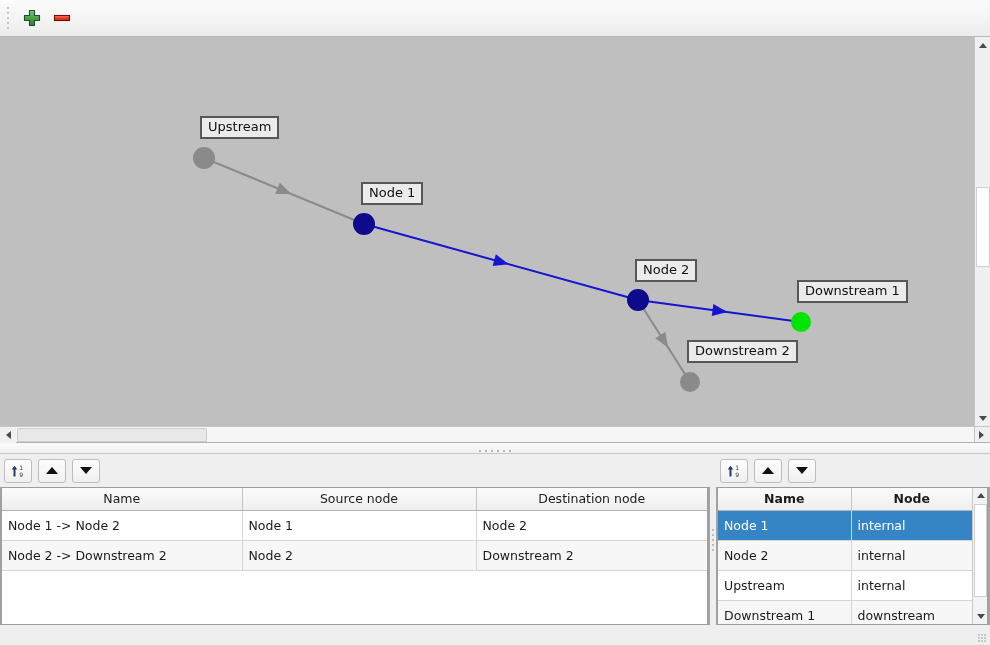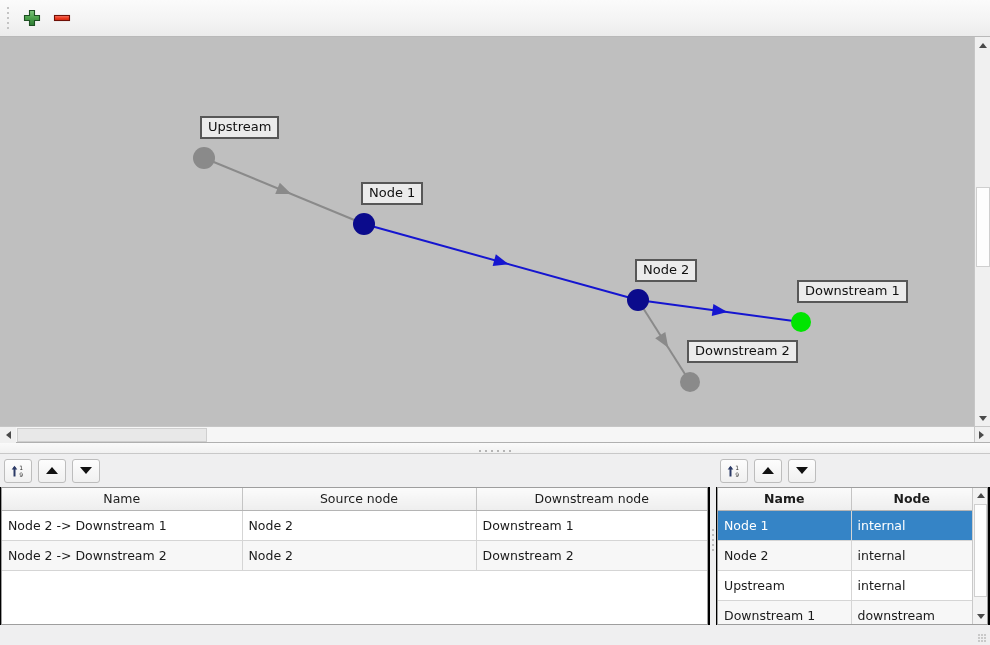"Name" .panes { background: #000000 -> #a3a3a3 }
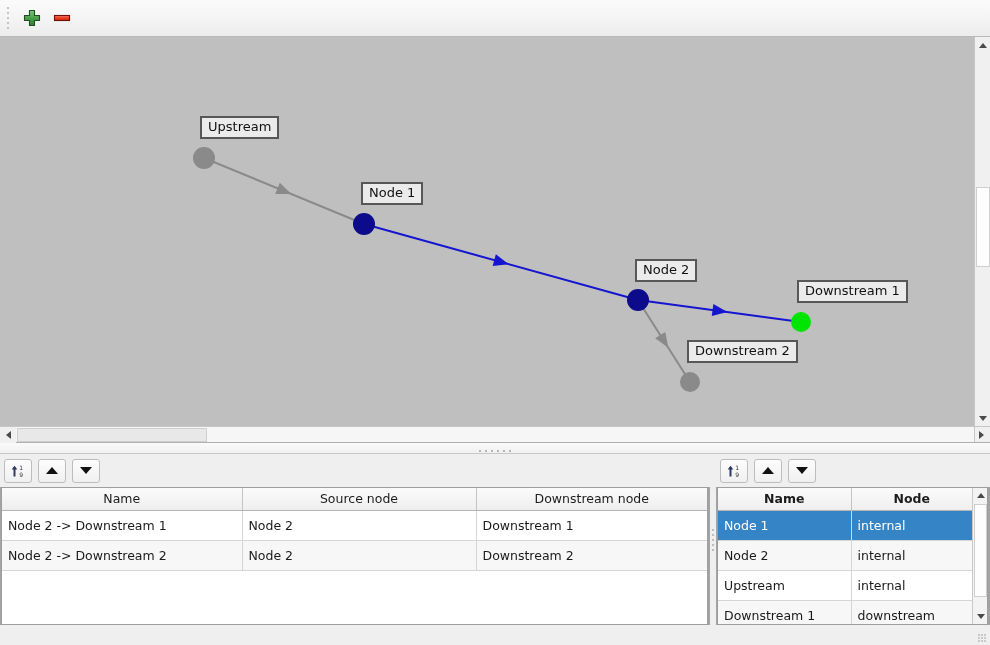"Downstream node" th { text: Downstream -> Destination }
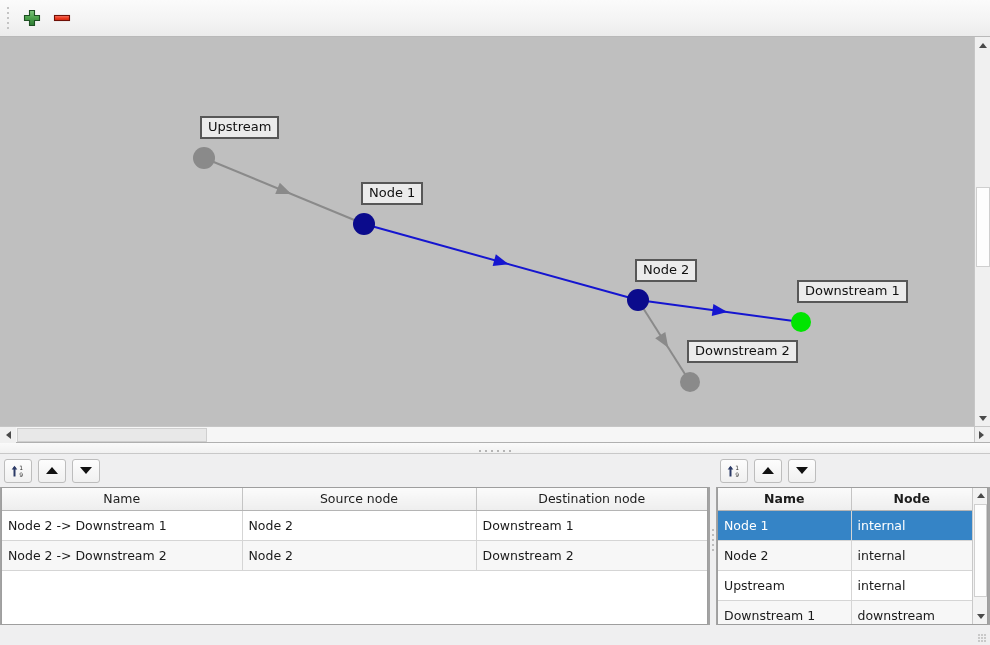"Node 1 -> Node 2" tr { html: none -> <tr> <td>Node 1 -&gt; Node 2</td> <td>Node 1</td> <td>Node 2</td> </tr> }
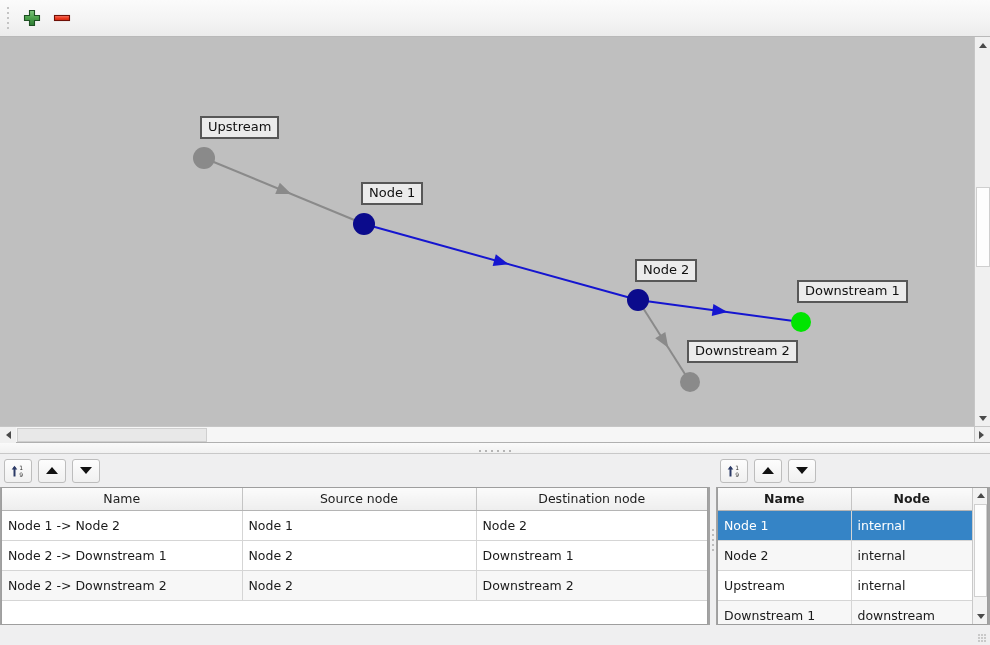"Node 2 -> Downstream 1" tr { html: <tr> <td>Node 2 -&gt; Downstream 1</td> <td>Node 2</td> <td>Downstream 1</td> </tr> -> none }
